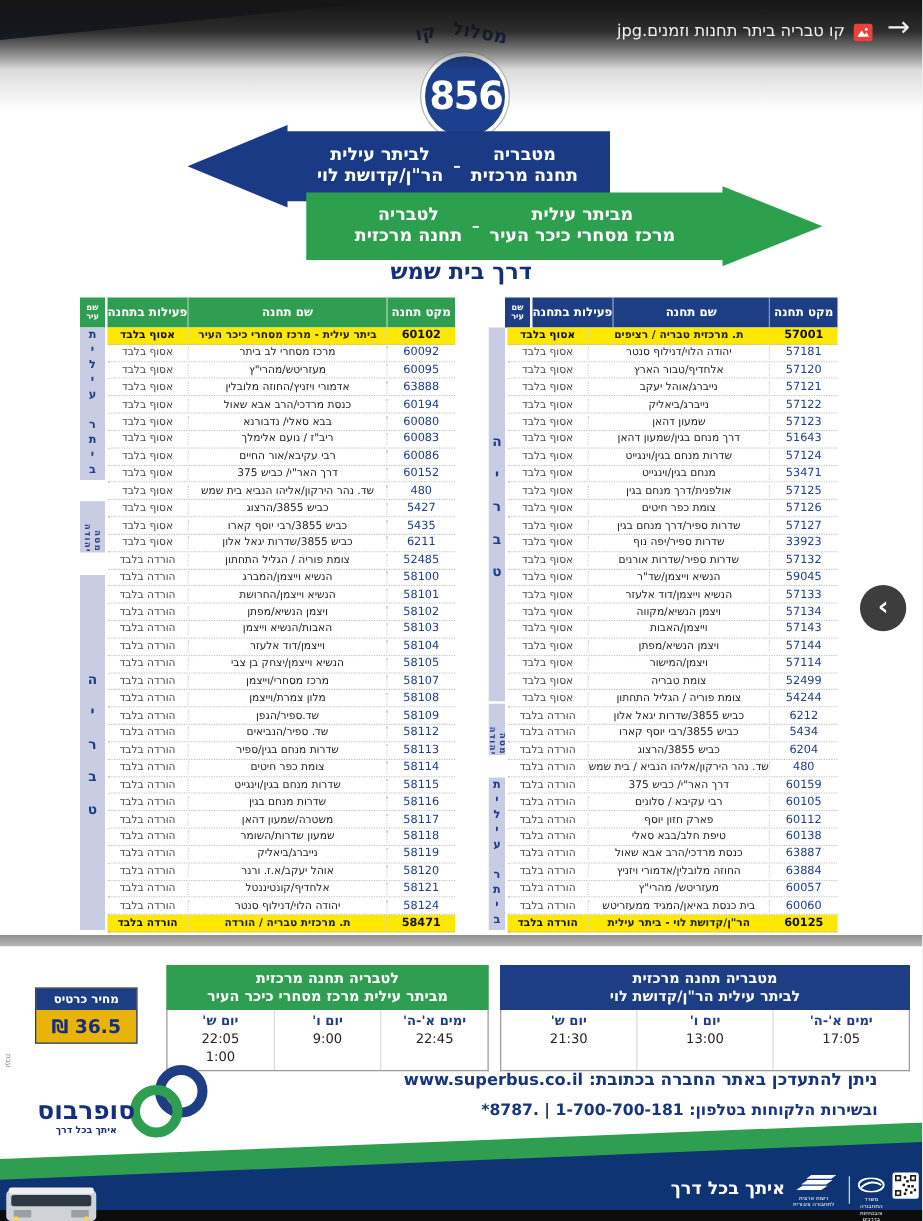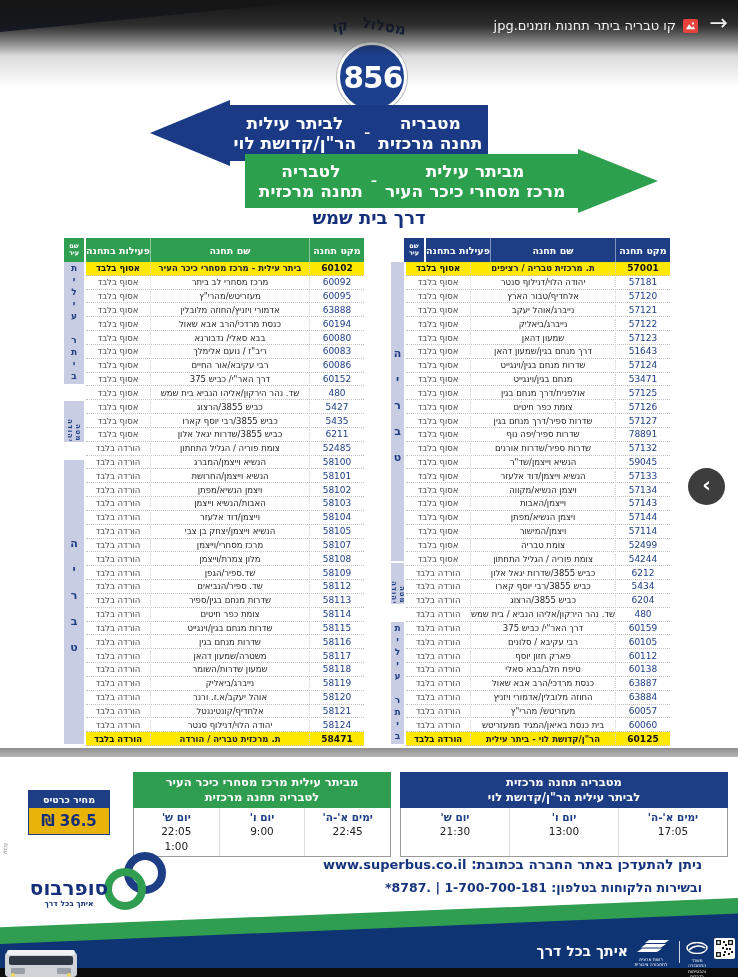"לביתר עילית" .agrp { font-size: 17px -> 14px }
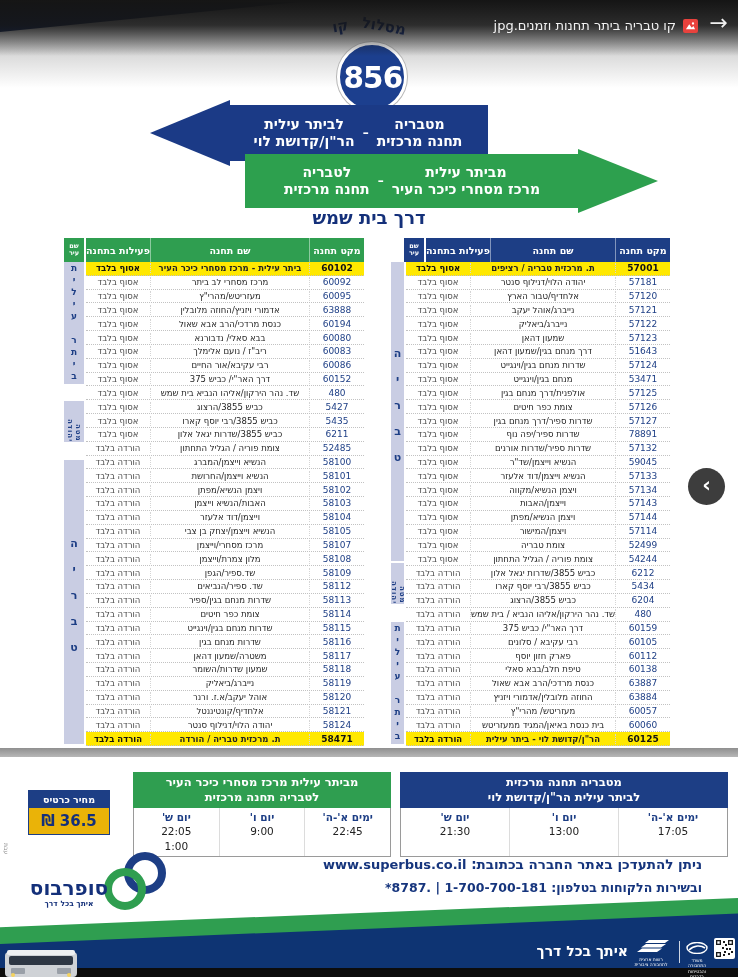"78891" span.c-code { text: 78891 -> 33923 }
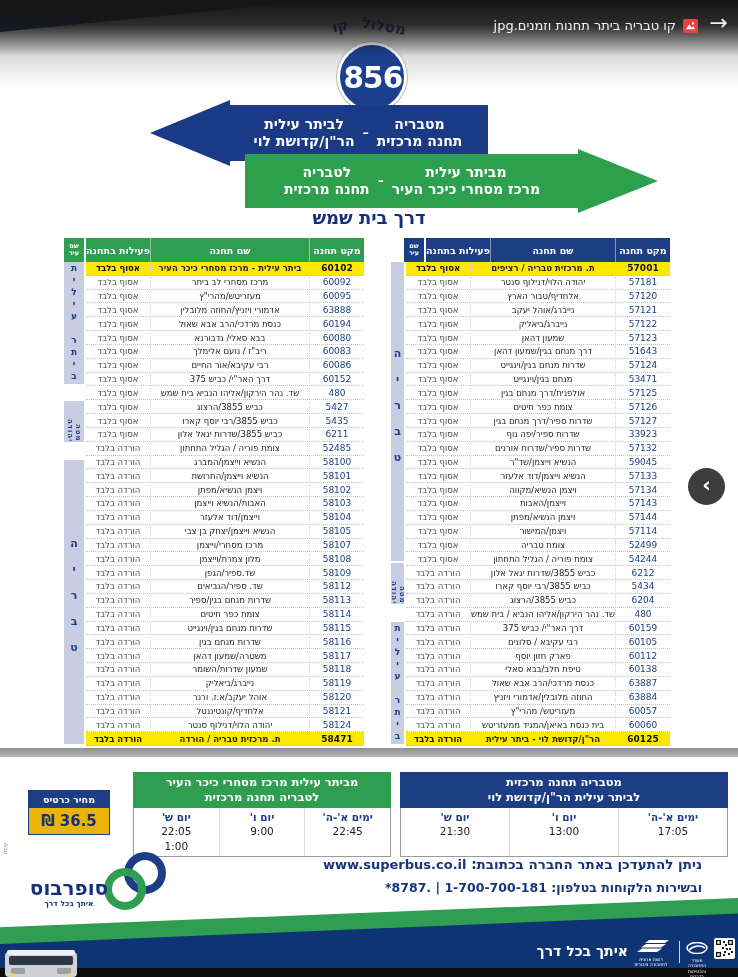"מביתר עילית מרכז מסחרי כיכר" div { order: before "לטבריה תחנה מרכזית" -> after "לטבריה תחנה מרכזית" }
